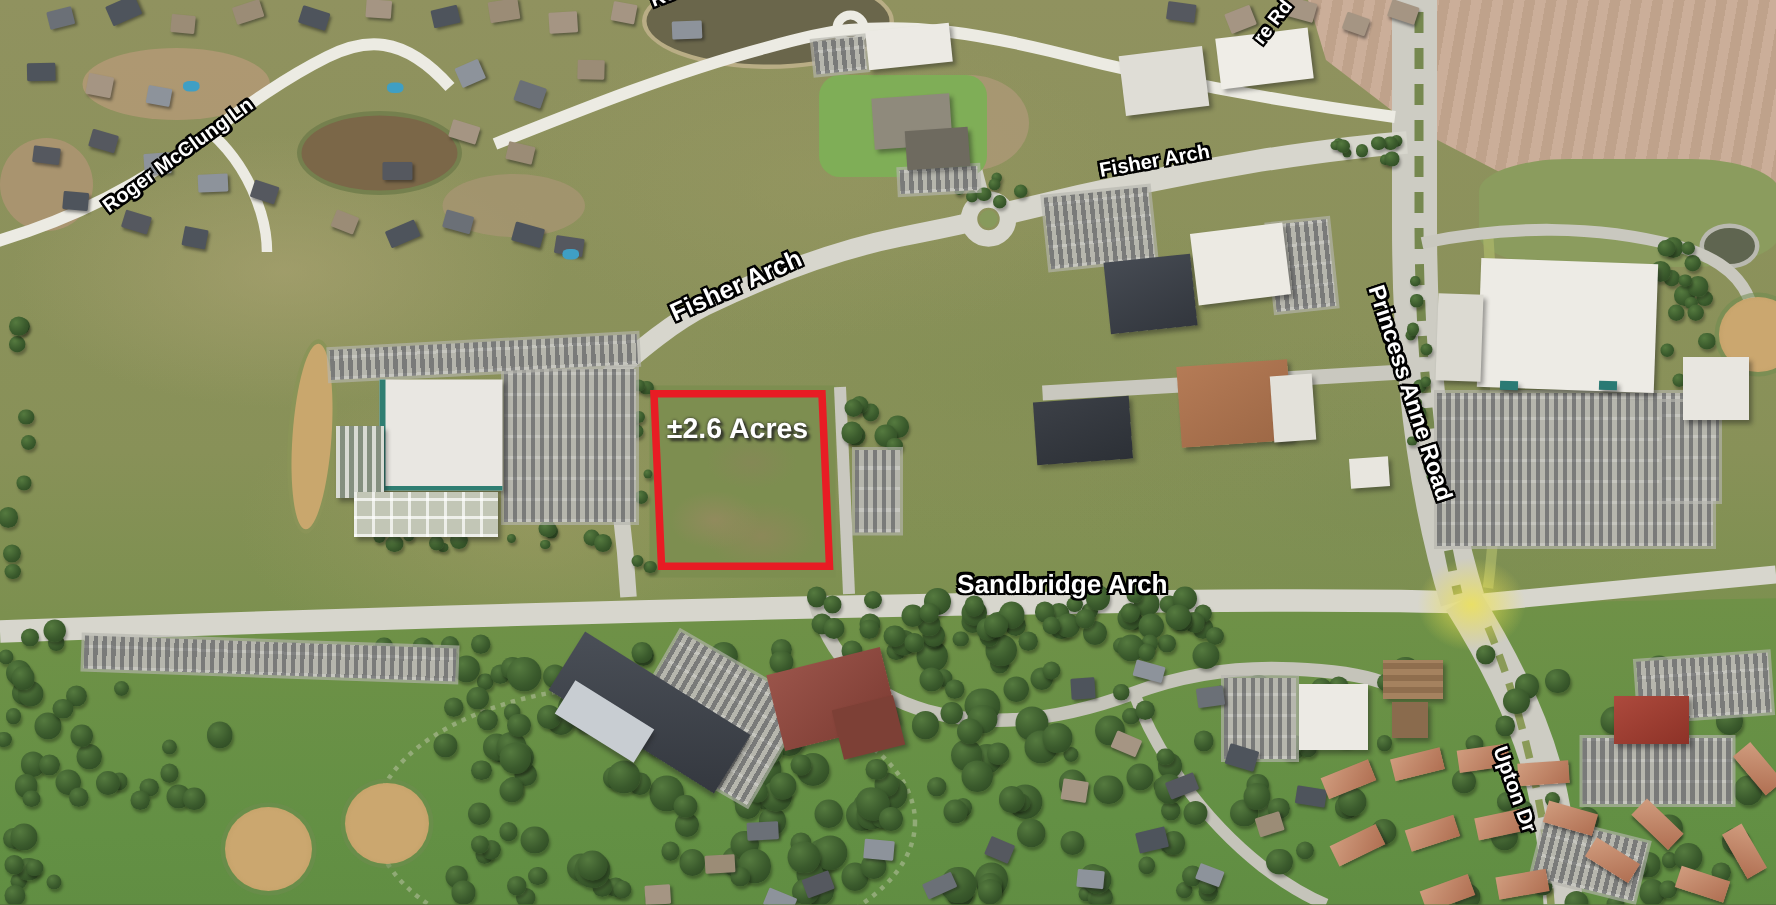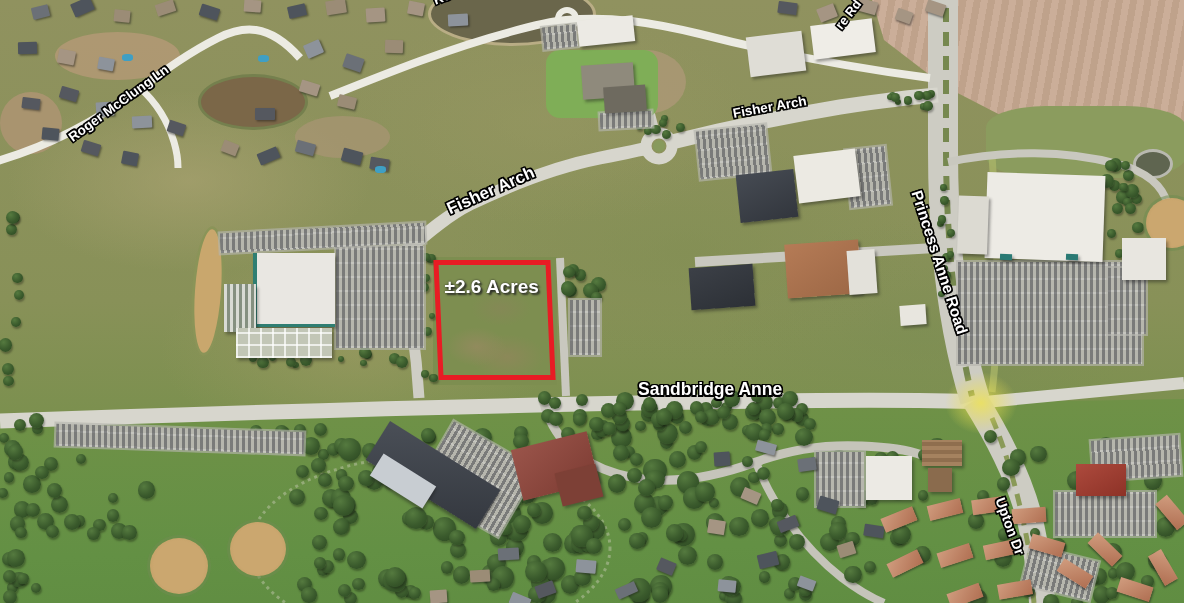"Sandbridge Anne" span.rl { text: Anne -> Arch }
